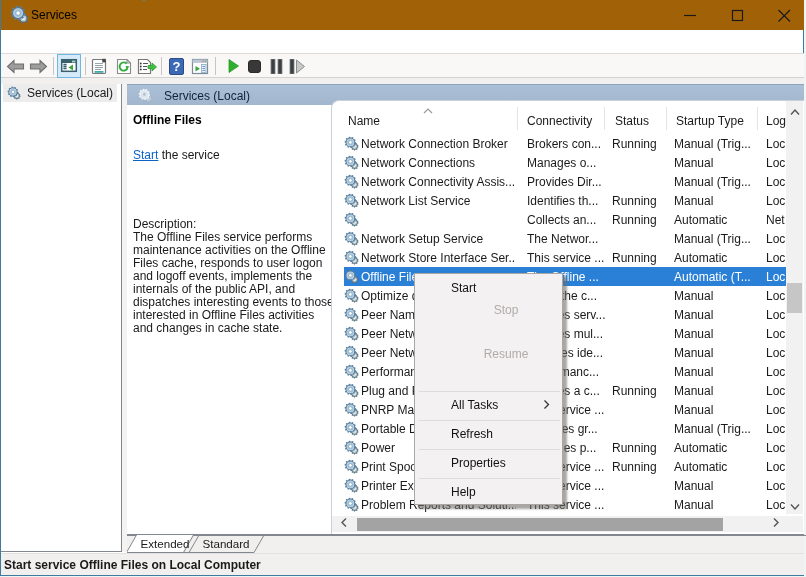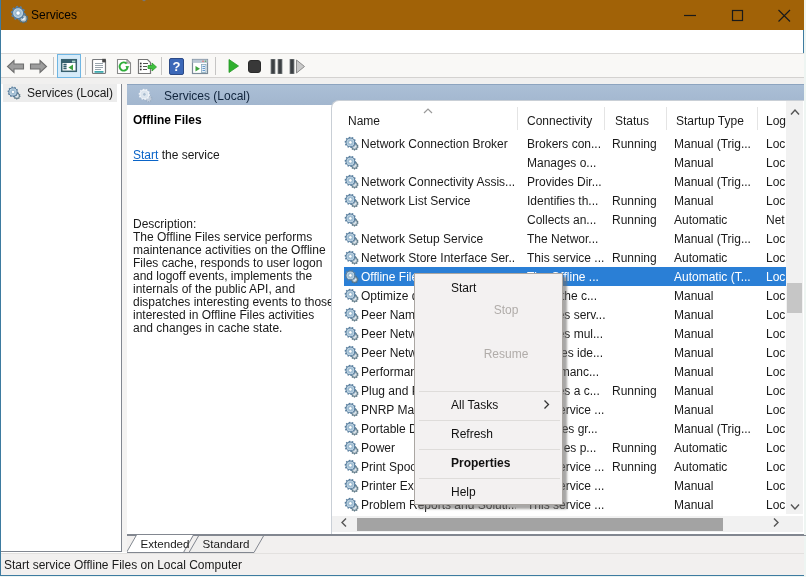"Network Connections" div.c { html: none -> <div>Network Connections</div> }
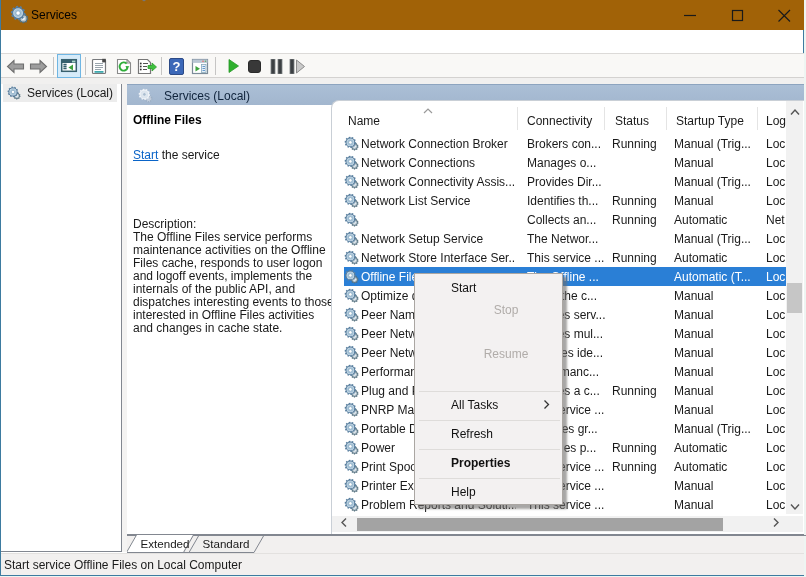"Properties" div.mi { font-weight: bold -> normal }
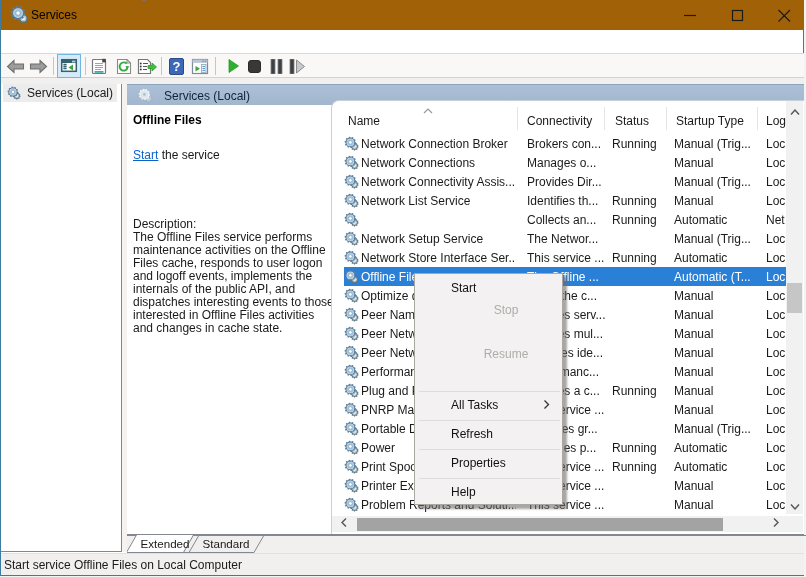"Start service Offline Files on" #status-txt { font-weight: none -> bold }
